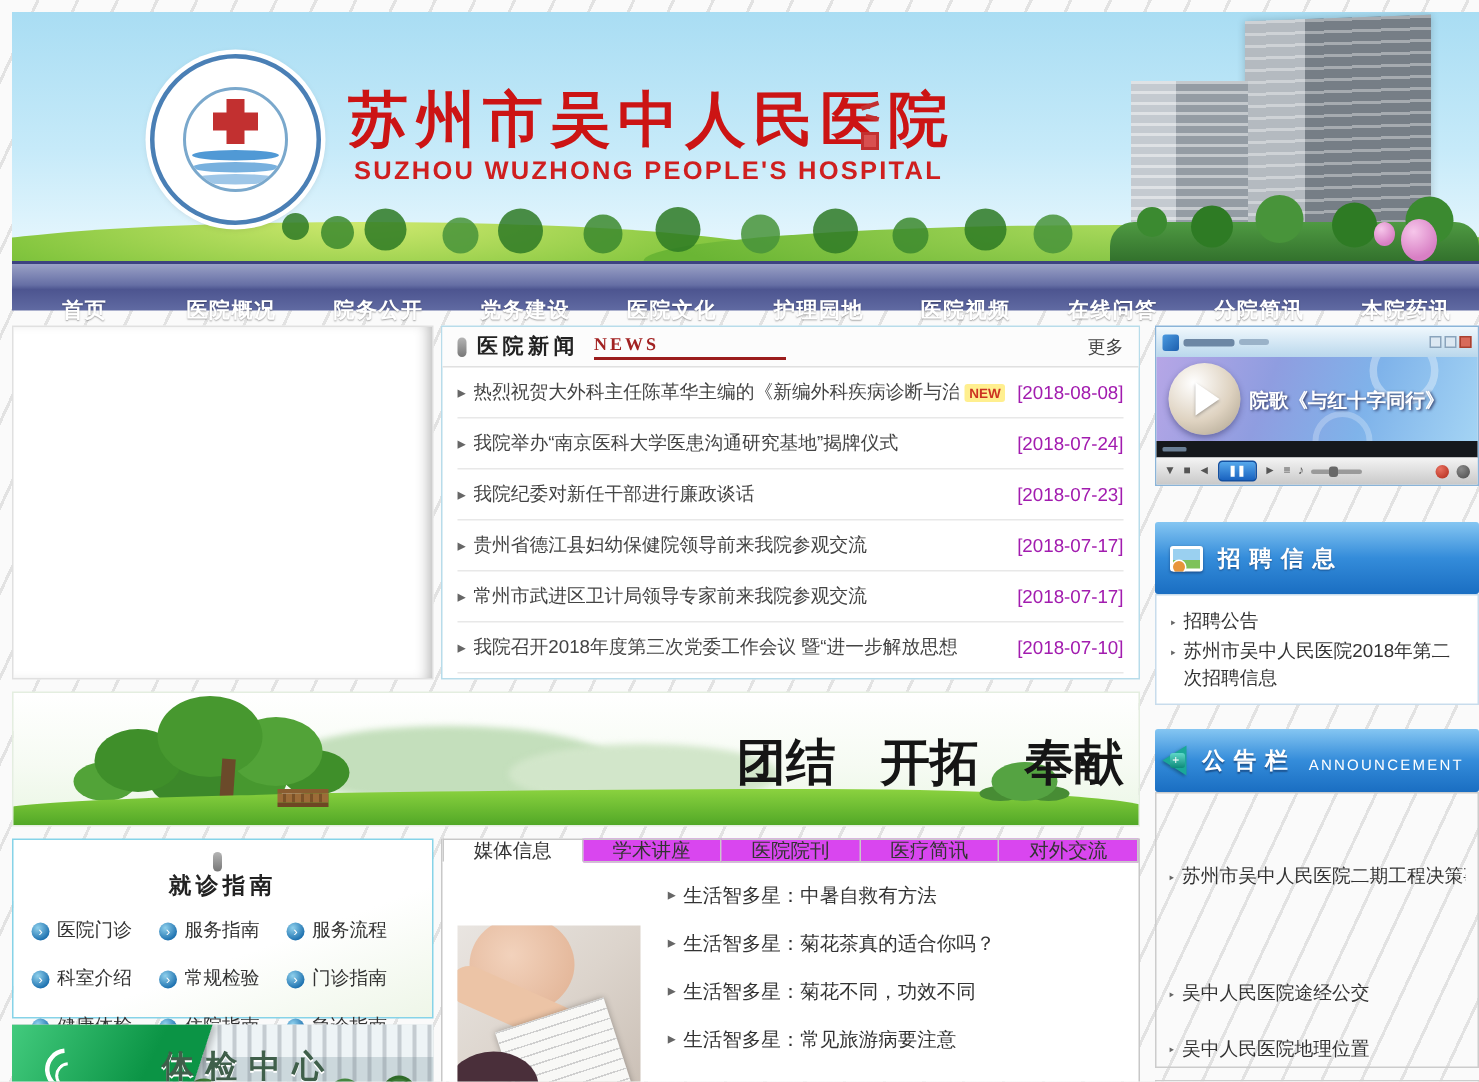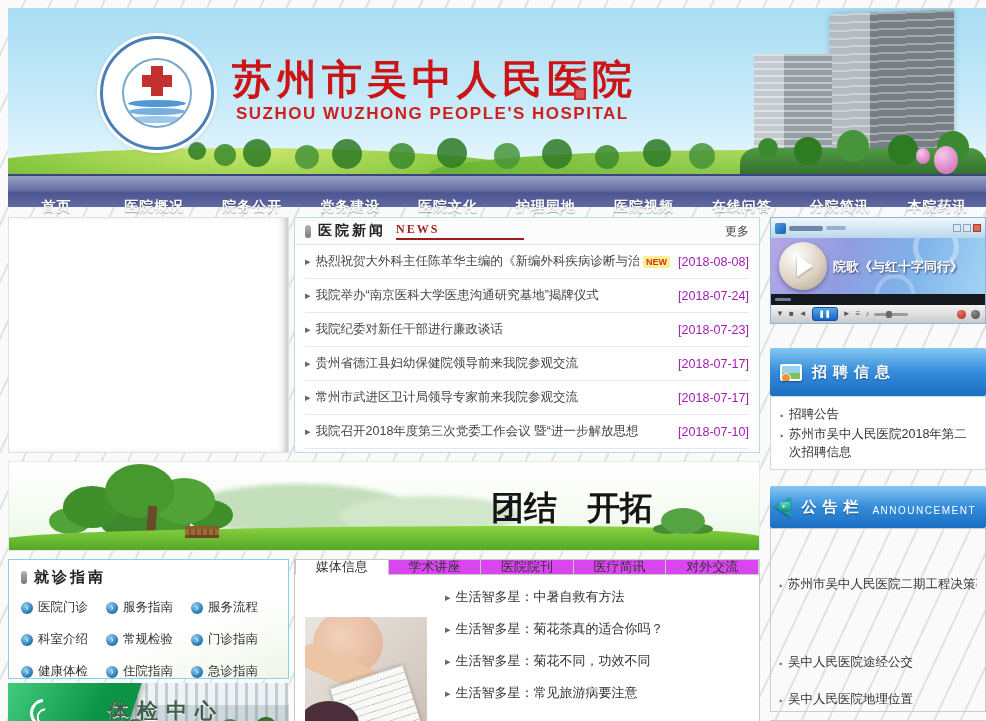"奉献" span { html: none -> <span>奉献</span> }
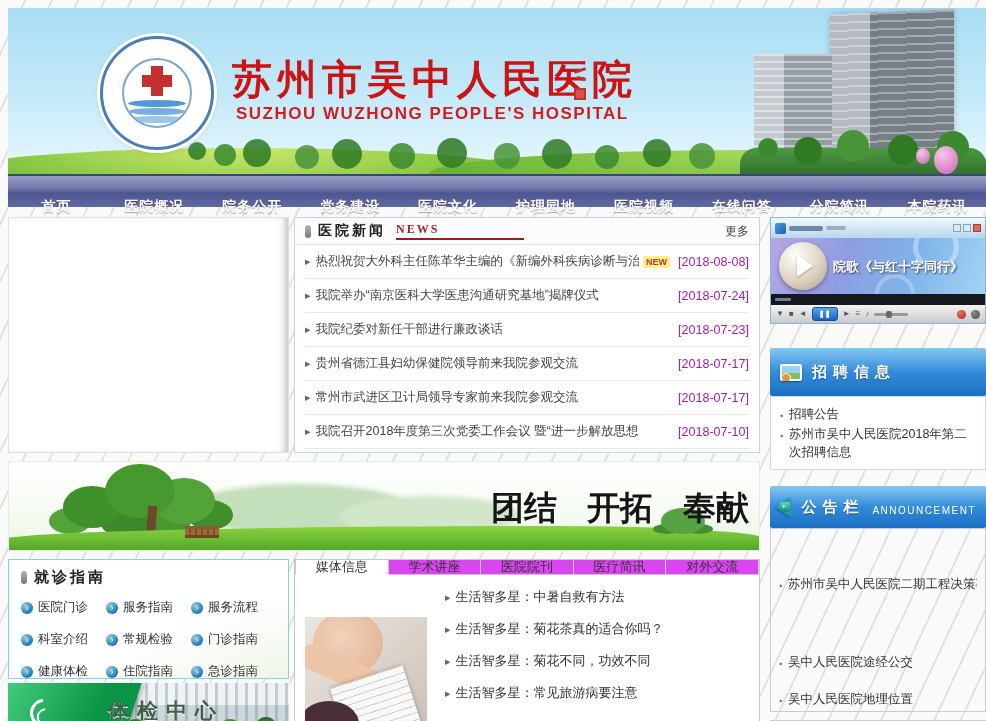"就诊指南" .guide-titlebar { flex-direction: none -> column }
